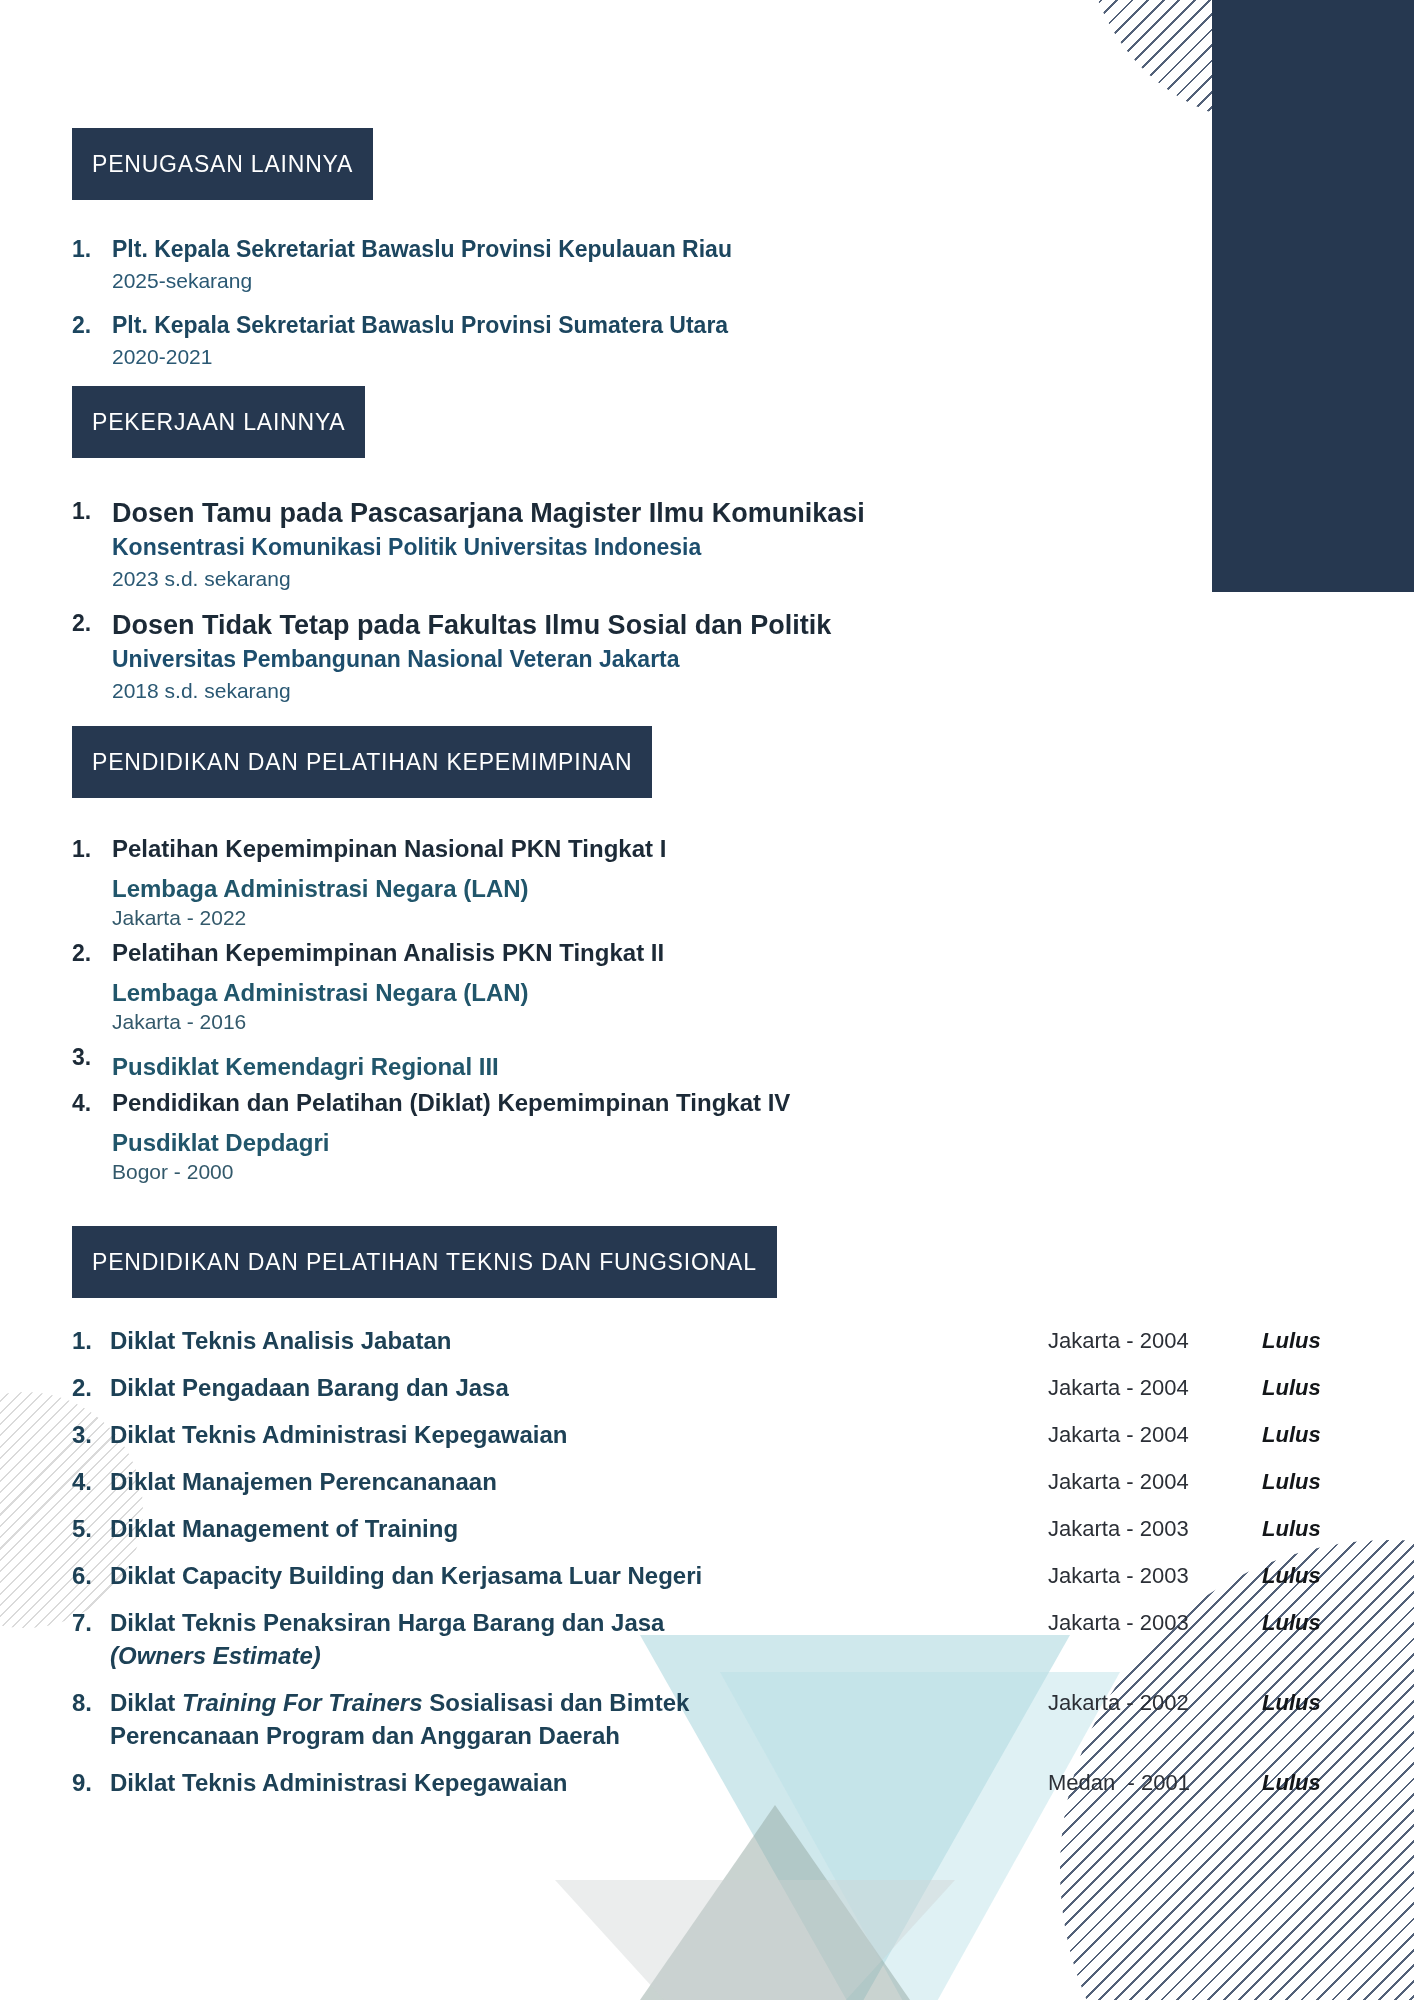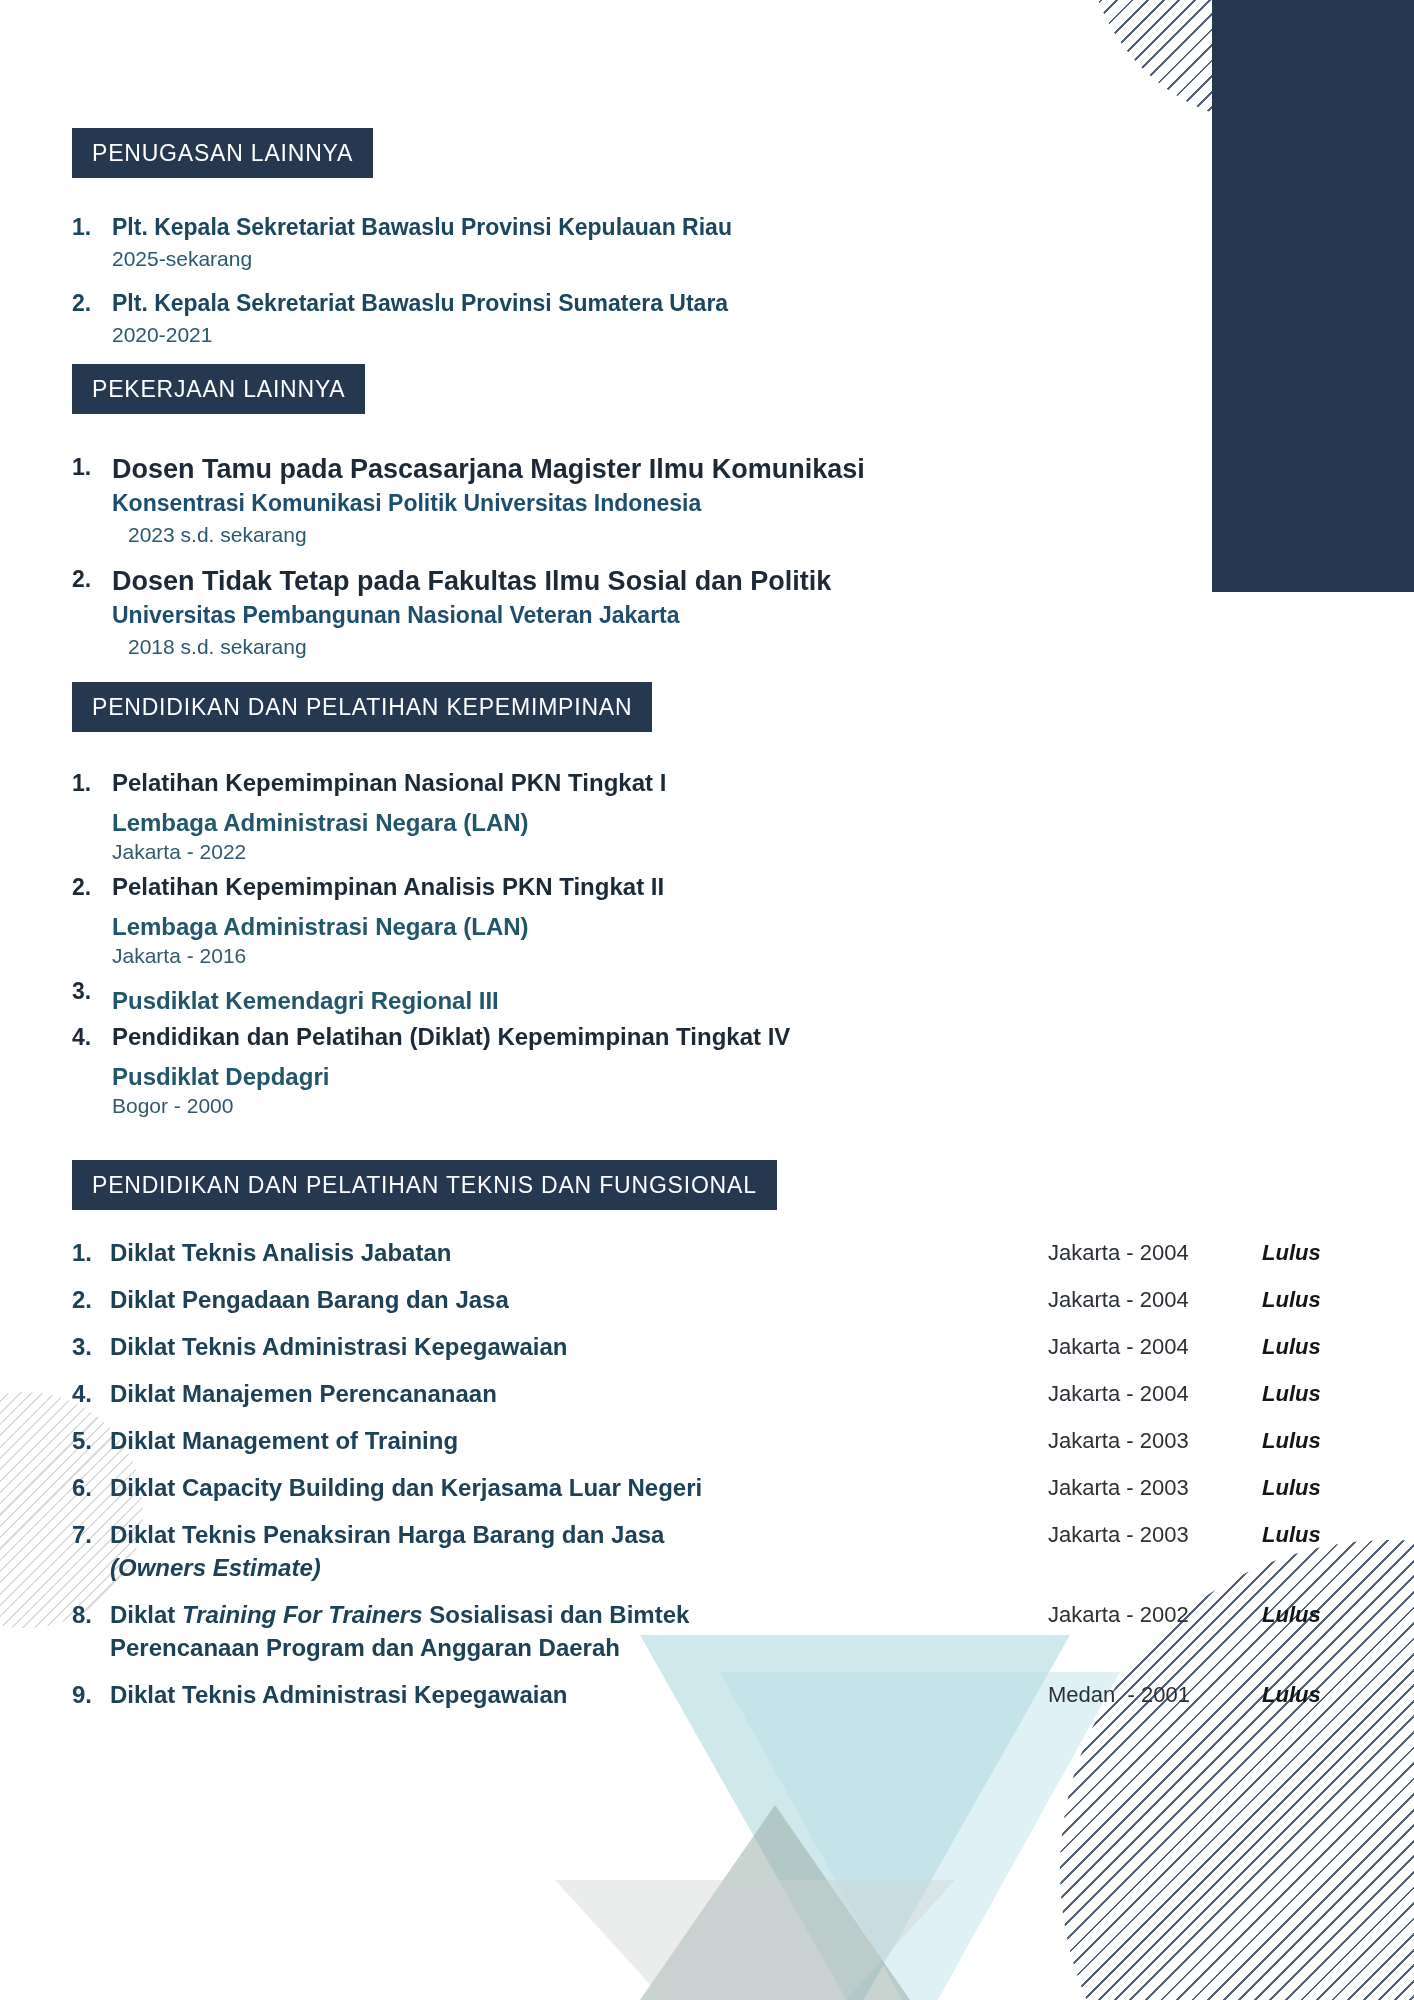"PENUGASAN LAINNYA" .sec-header { padding: 12px 20px -> 23px 20px }
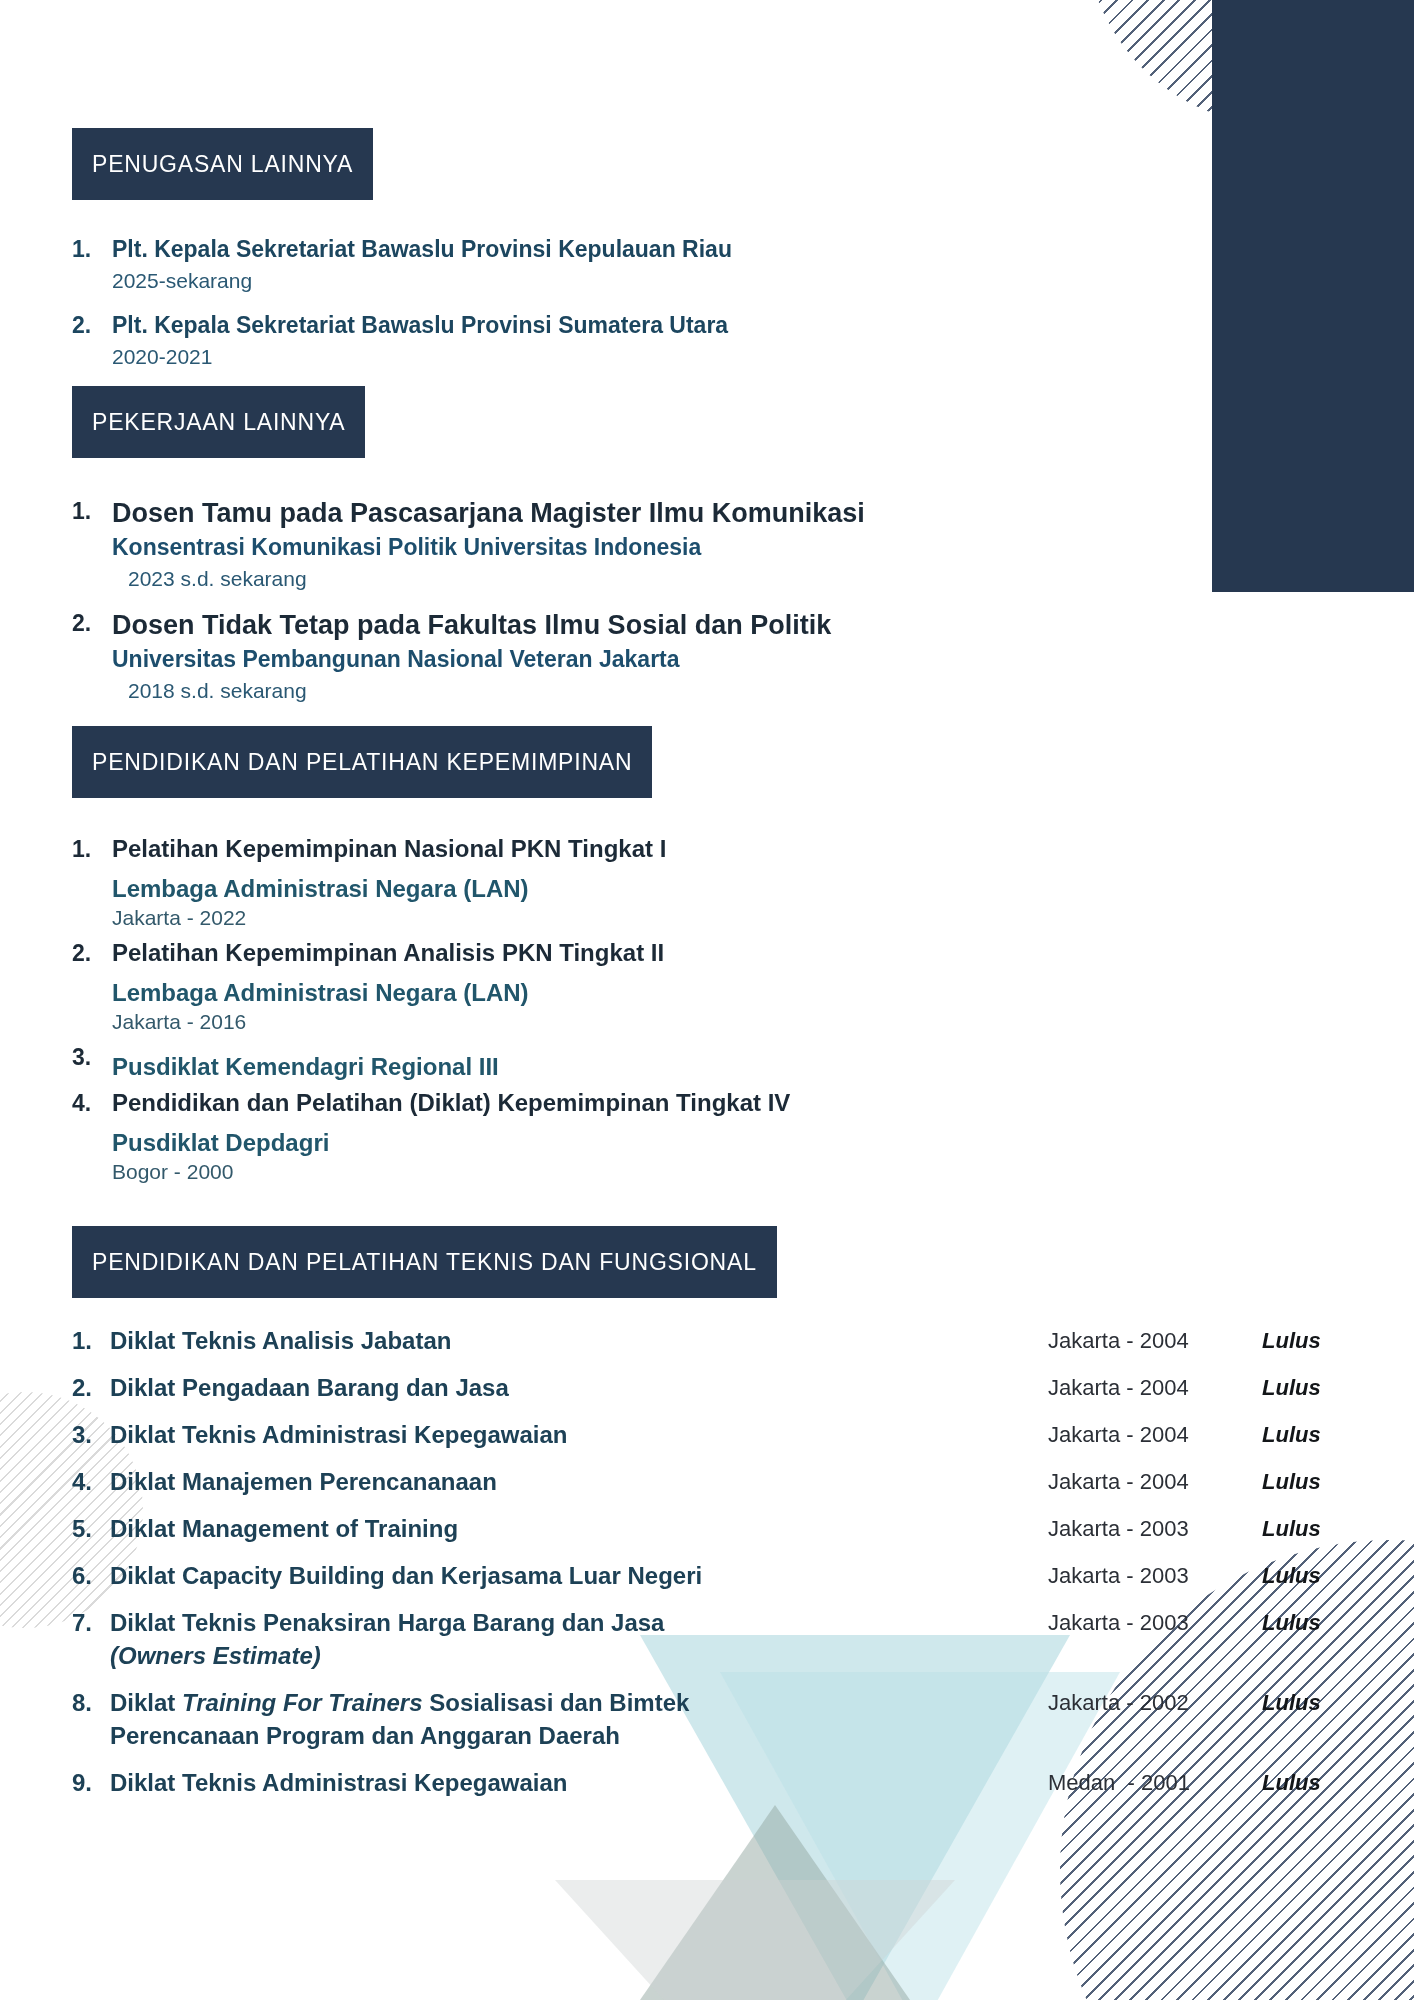"2023 s.d. sekarang" .date-b { margin-left: 16px -> none }
